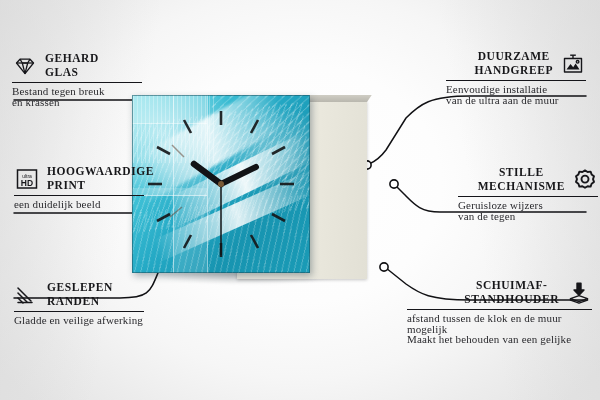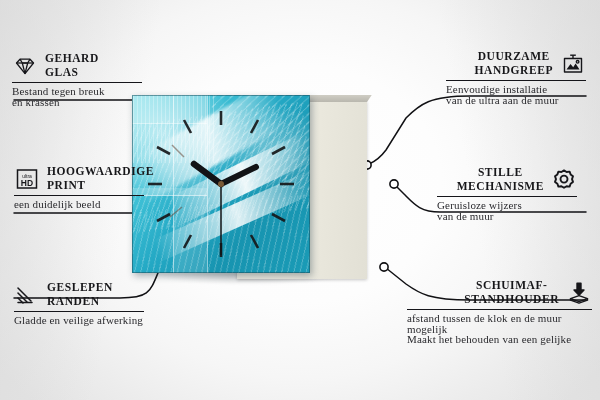"STILLE" div.feat { right: 23px -> 2px }
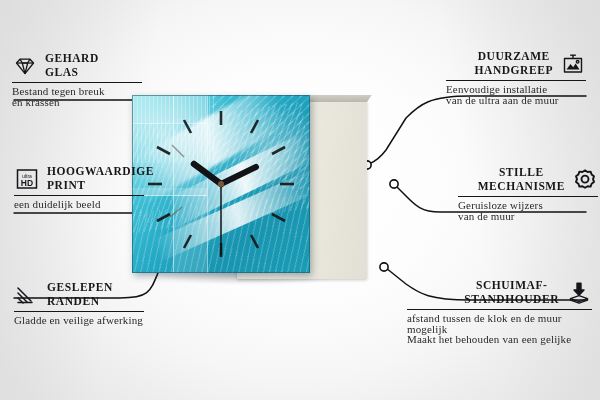"van de muur" div { text: muur -> tegen }
